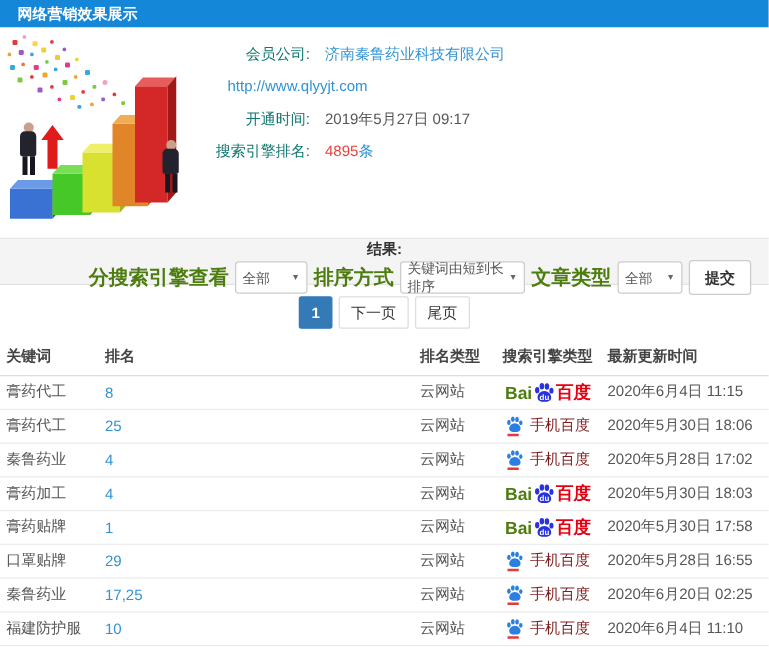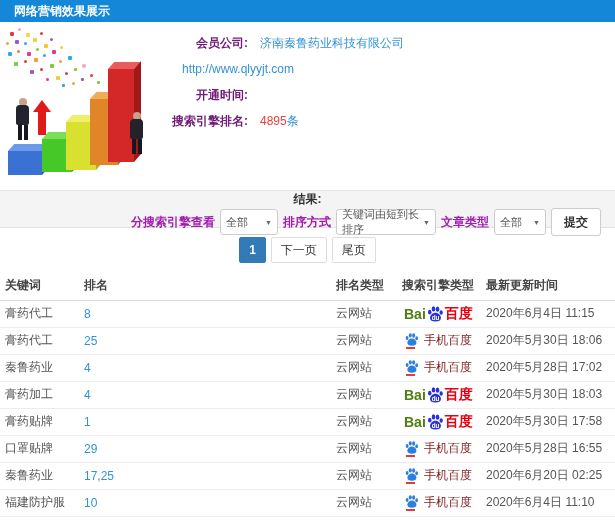"会员公司:" .info-label { color: #701a75 -> #0f766e; font-weight: bold -> normal }
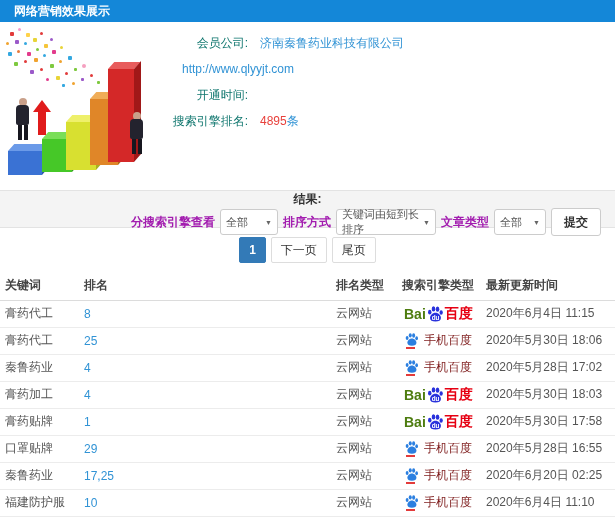"2019年5月27日 09:17" span.info-value { html: none -> <span>2019年5月27日 09:17</span> }
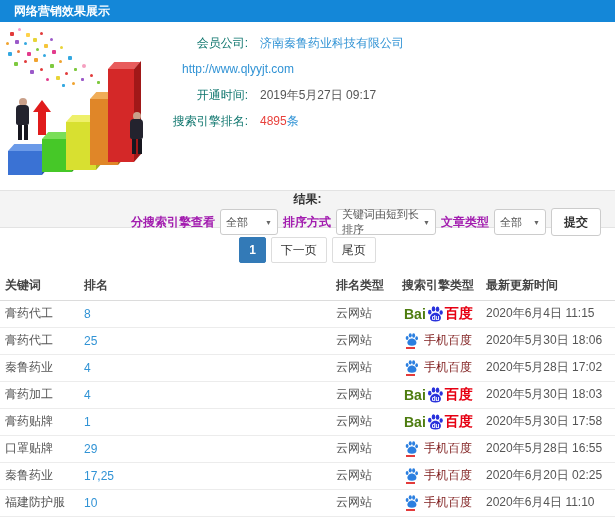"分搜索引擎查看" .ctl-label { color: #a21caf -> #4d7c0f; font-size: 12px -> 16px }
